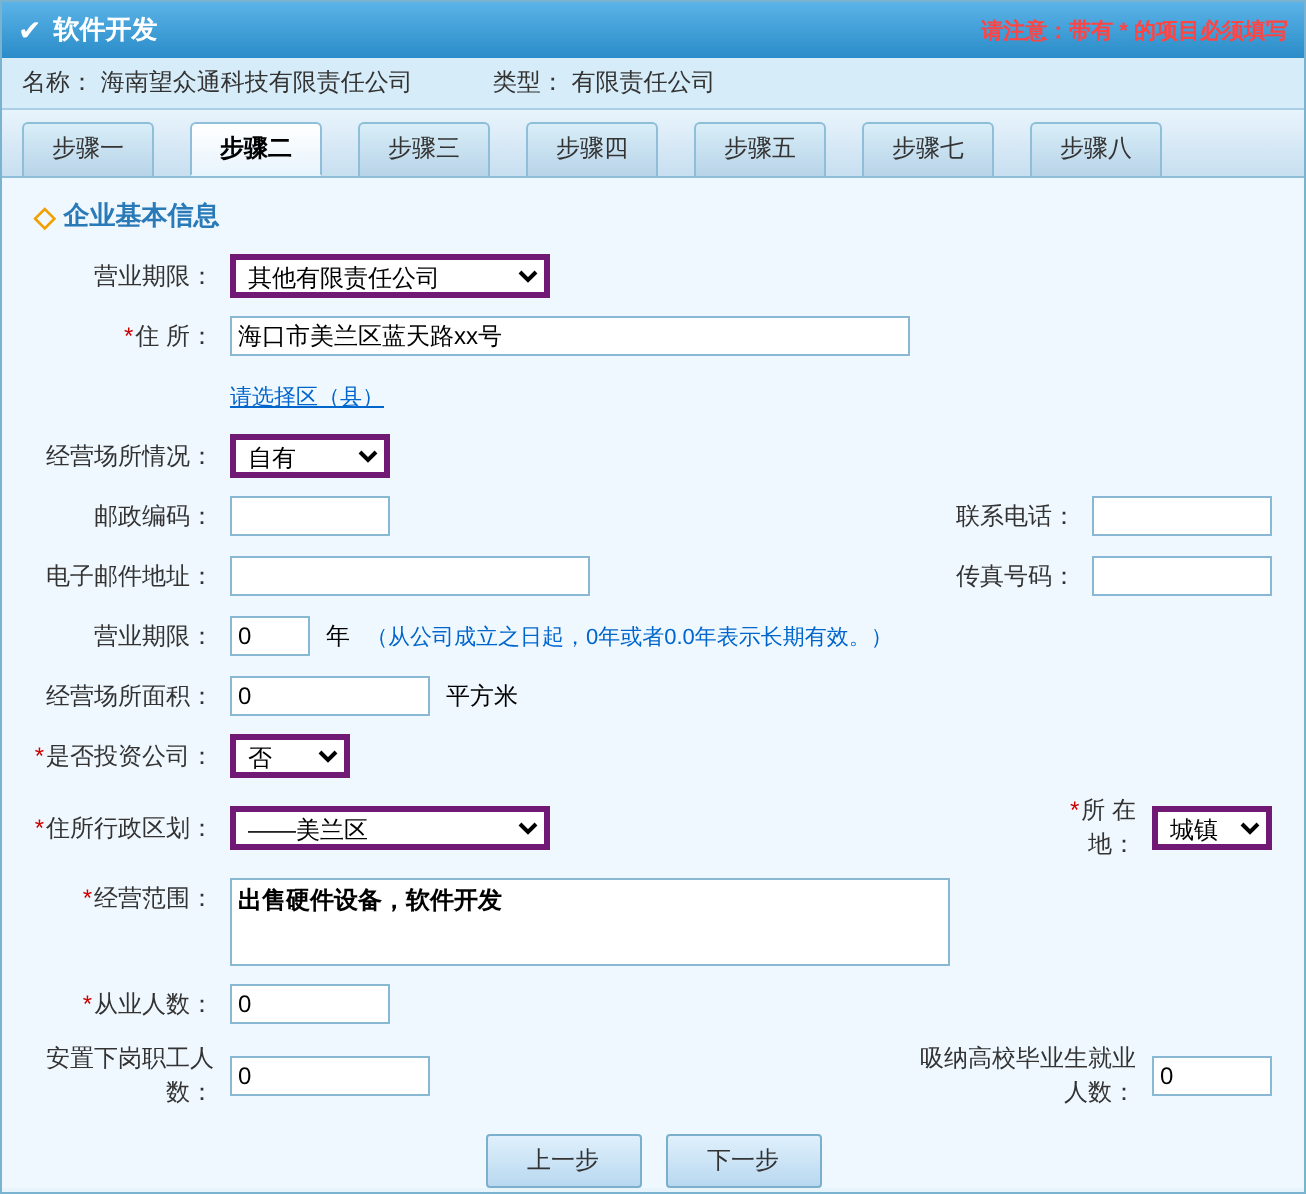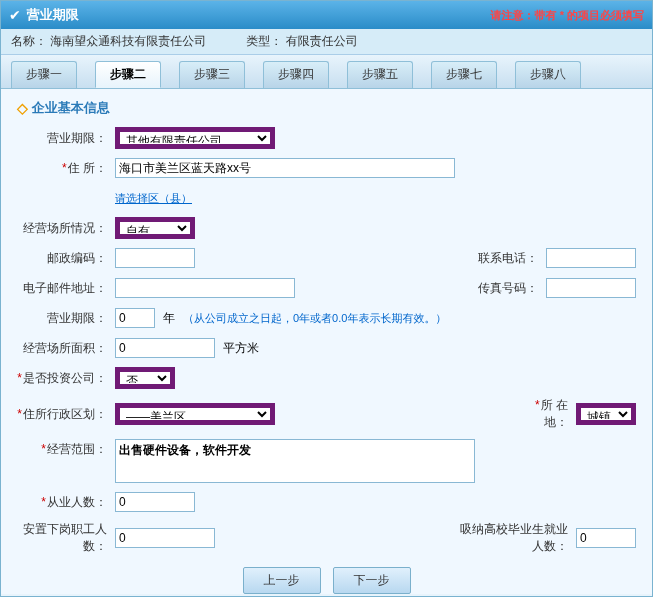"营业期限" span.title { text: 营业期限 -> 软件开发 }
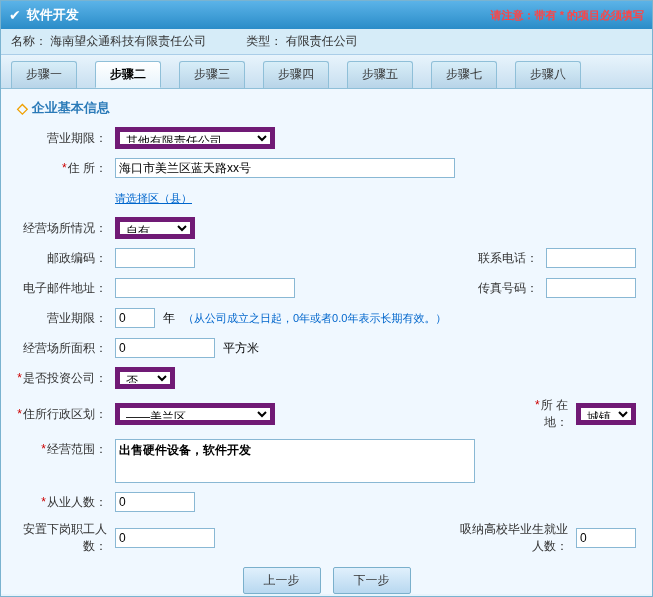"其他有限责任公司" .select-box { border: 5px solid #701a75 -> 3px solid #701a75 }
